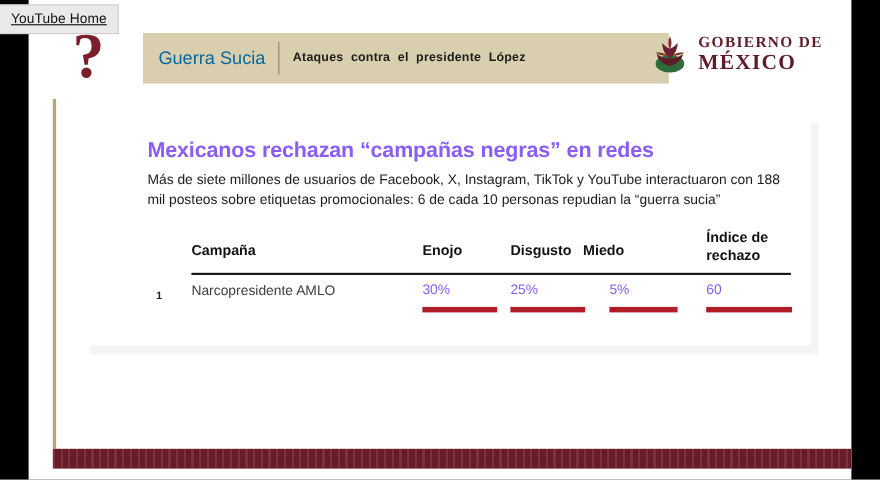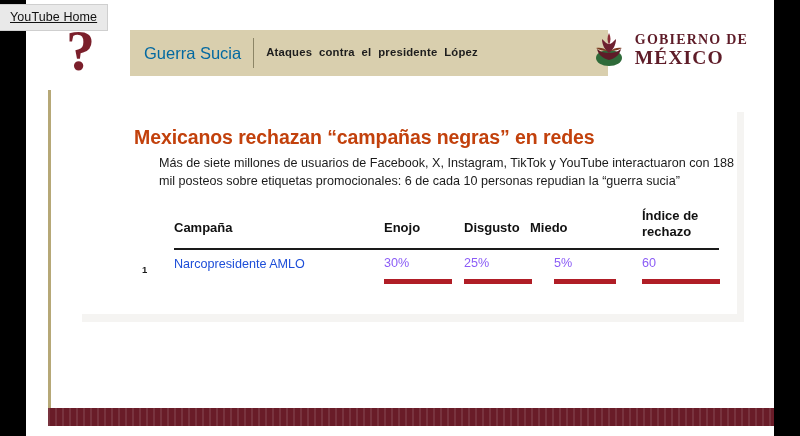"Mexicanos rechazan “campañas negras” en" .title { color: #c2410c -> #8b5cf6 }
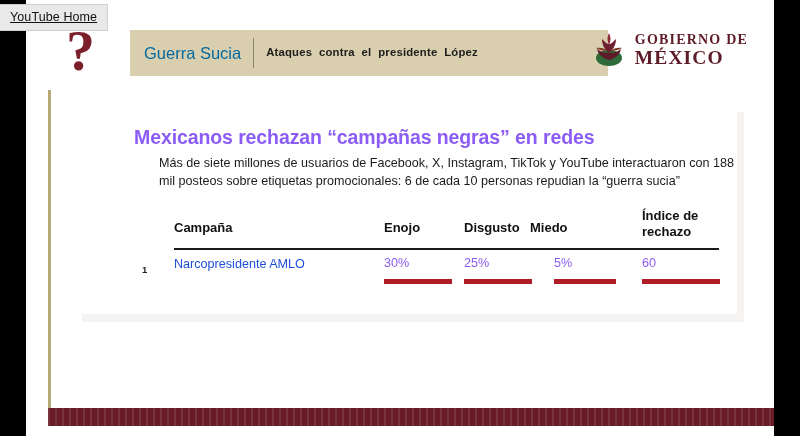"Más de siete millones de" .subtitle { margin-left: 25px -> none }
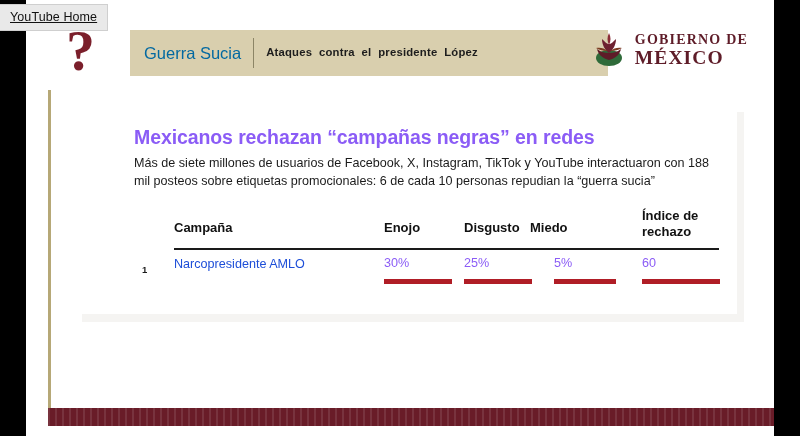"Narcopresidente AMLO" .campaign { color: #1d4ed8 -> #404040 }
